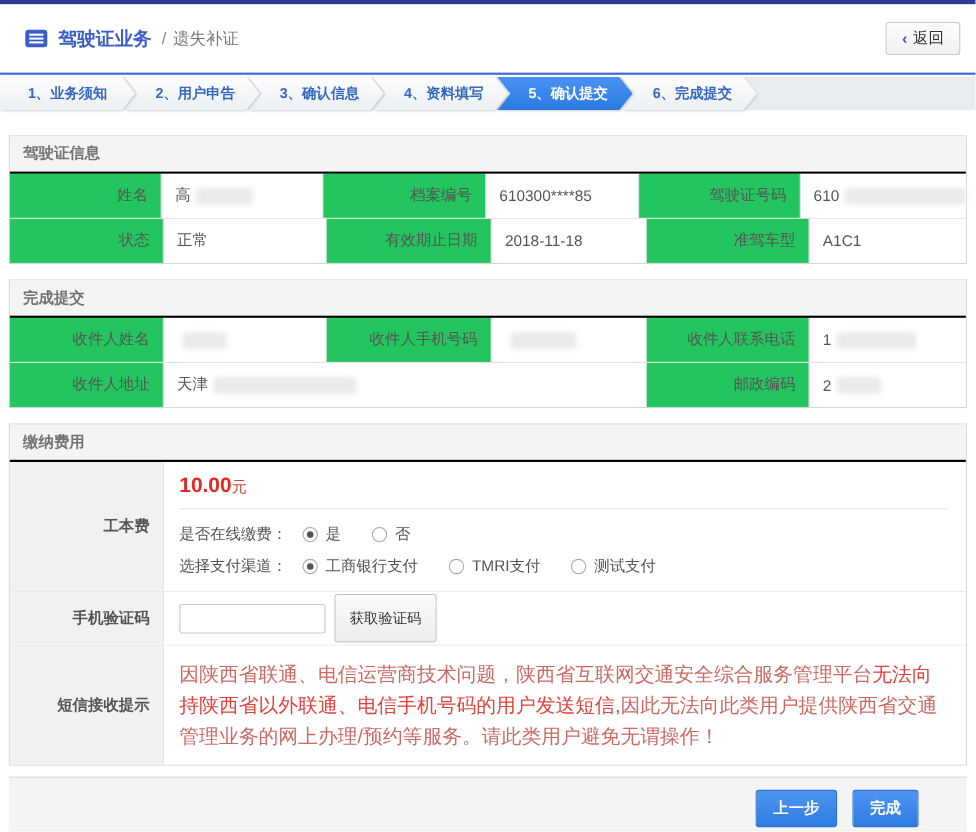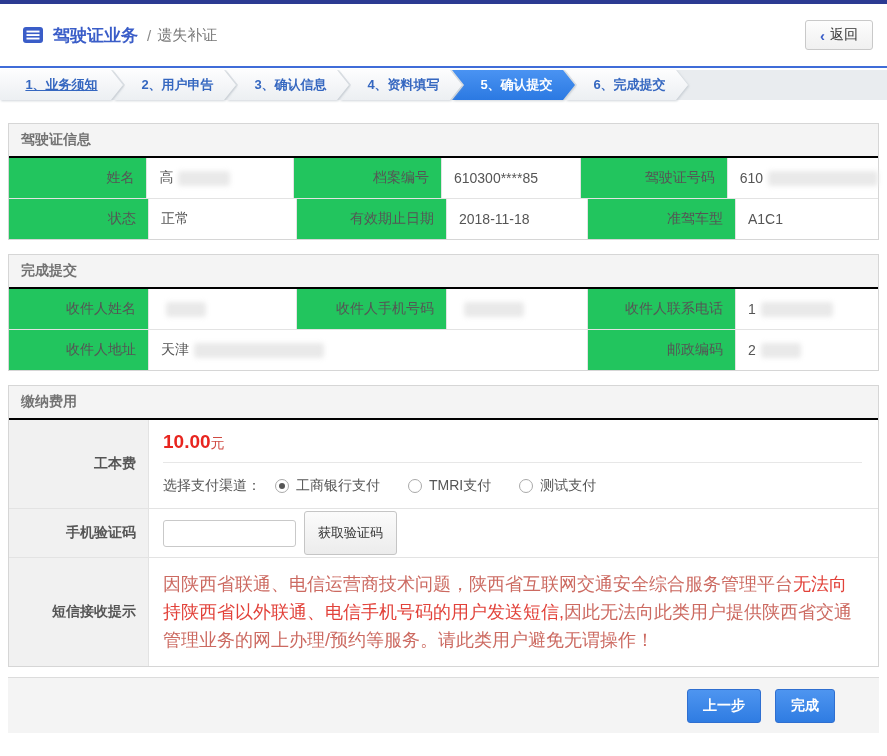"1、业务须知" .tw:first-child .tab { text-decoration: underline -> none }
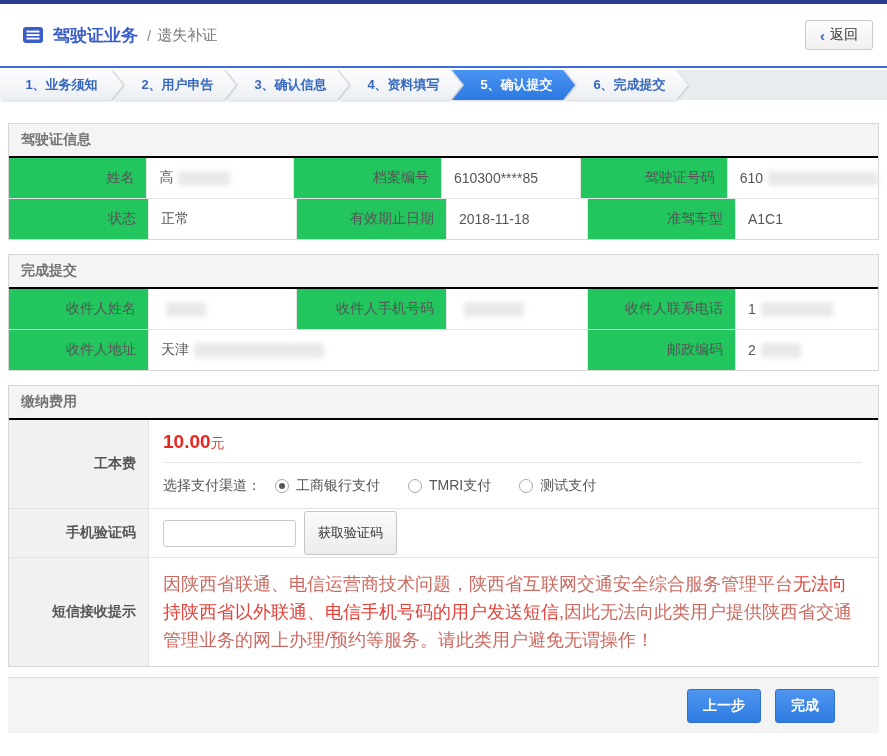"是否在线缴费：" div.radio-line { html: none -> <div> <span>是否在线缴费：</span> <span> <span></span> <span>是</span> </span> <span> <span></span> <span>否</span> </span> </div> }
